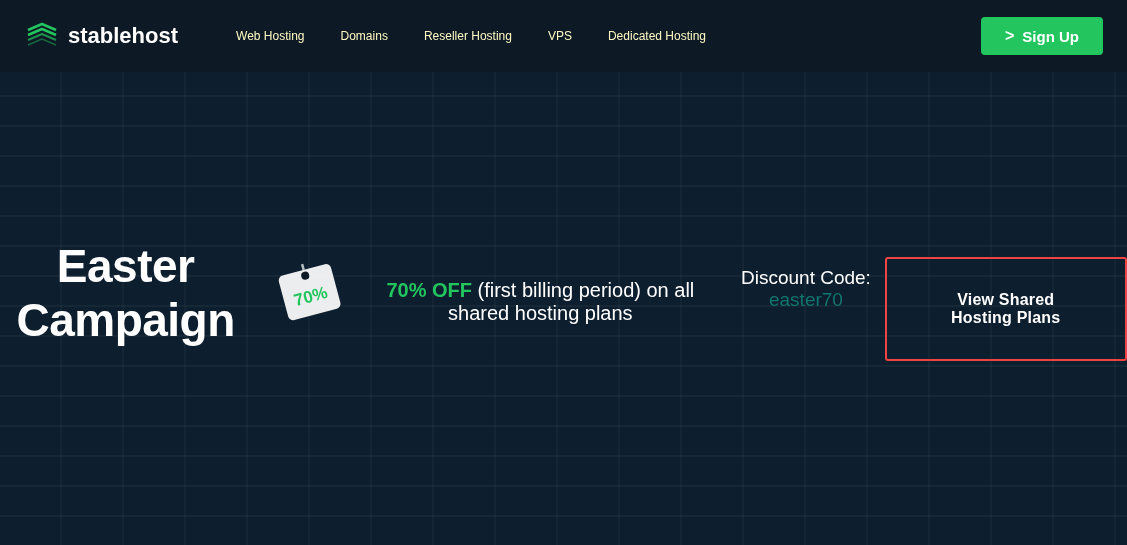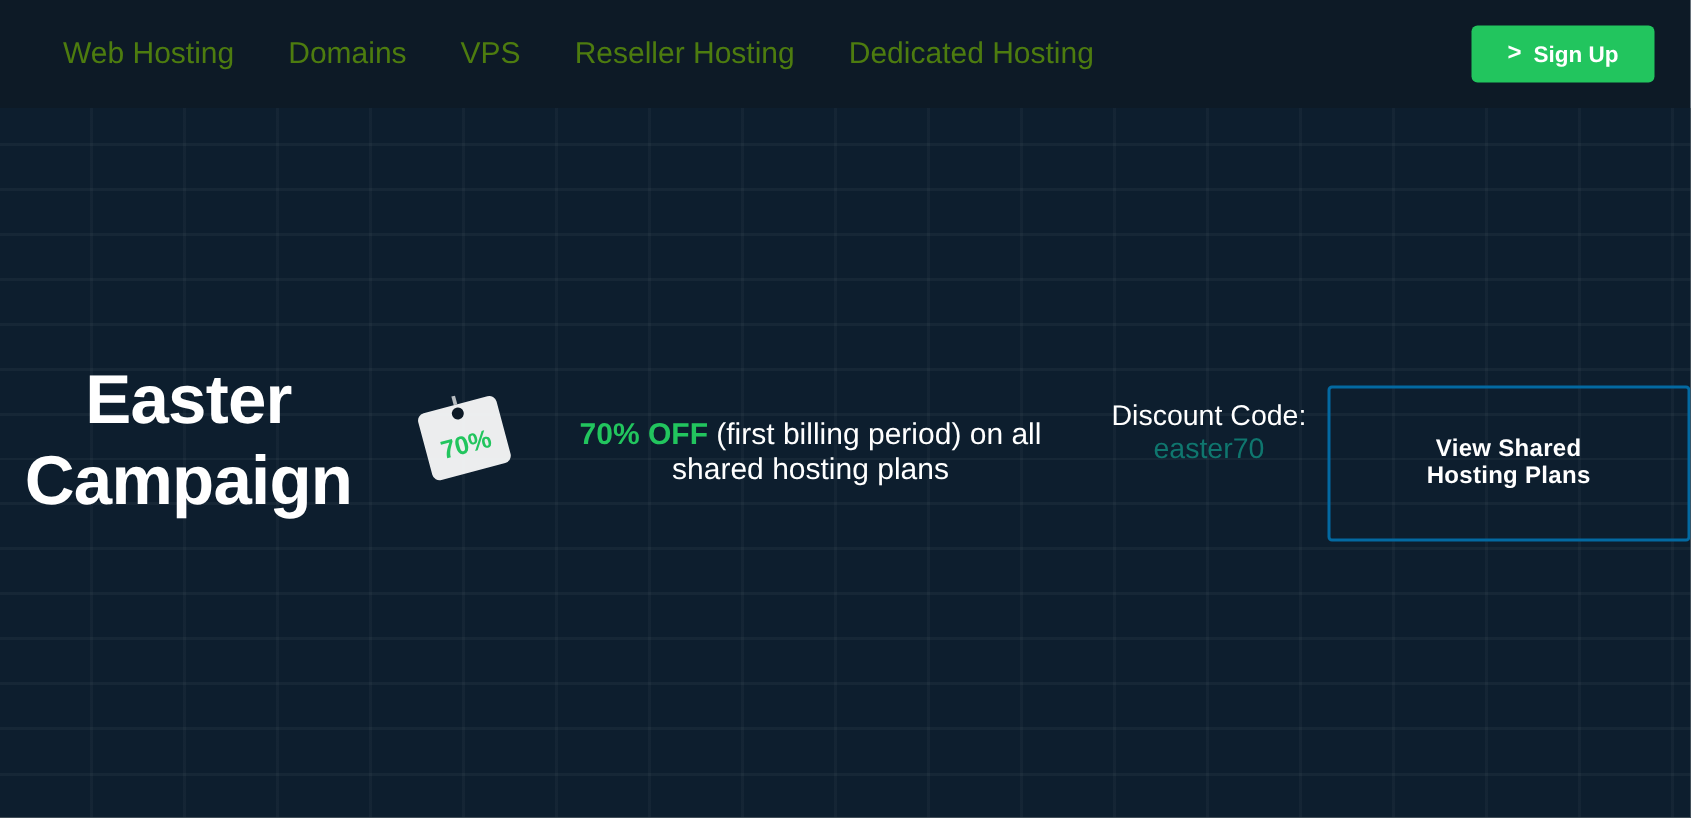"stablehost" a.logo-wrap { html: none -> <a> <svg> <rect></rect> <polyline></polyline> <polyline></polyline> <polyline></polyline> <polyline></polyline> </svg> <span> <span>stable</span><span>host</span> </span> </a> }
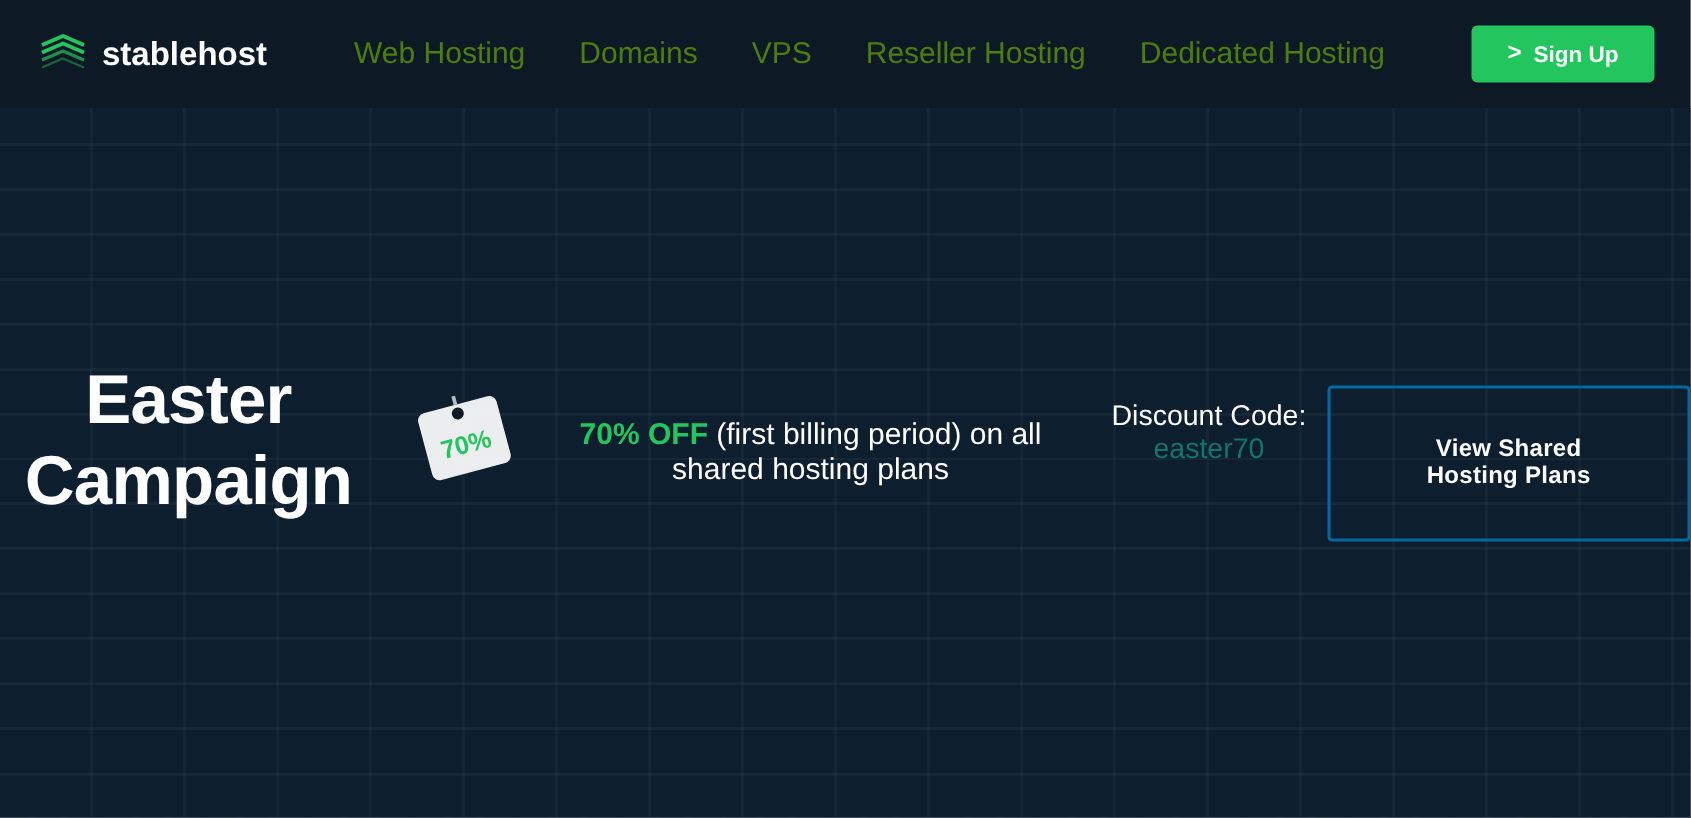"Web Hosting" .nav-link { color: #4d7c0f -> #fef9c3; font-size: 20px -> 12px }
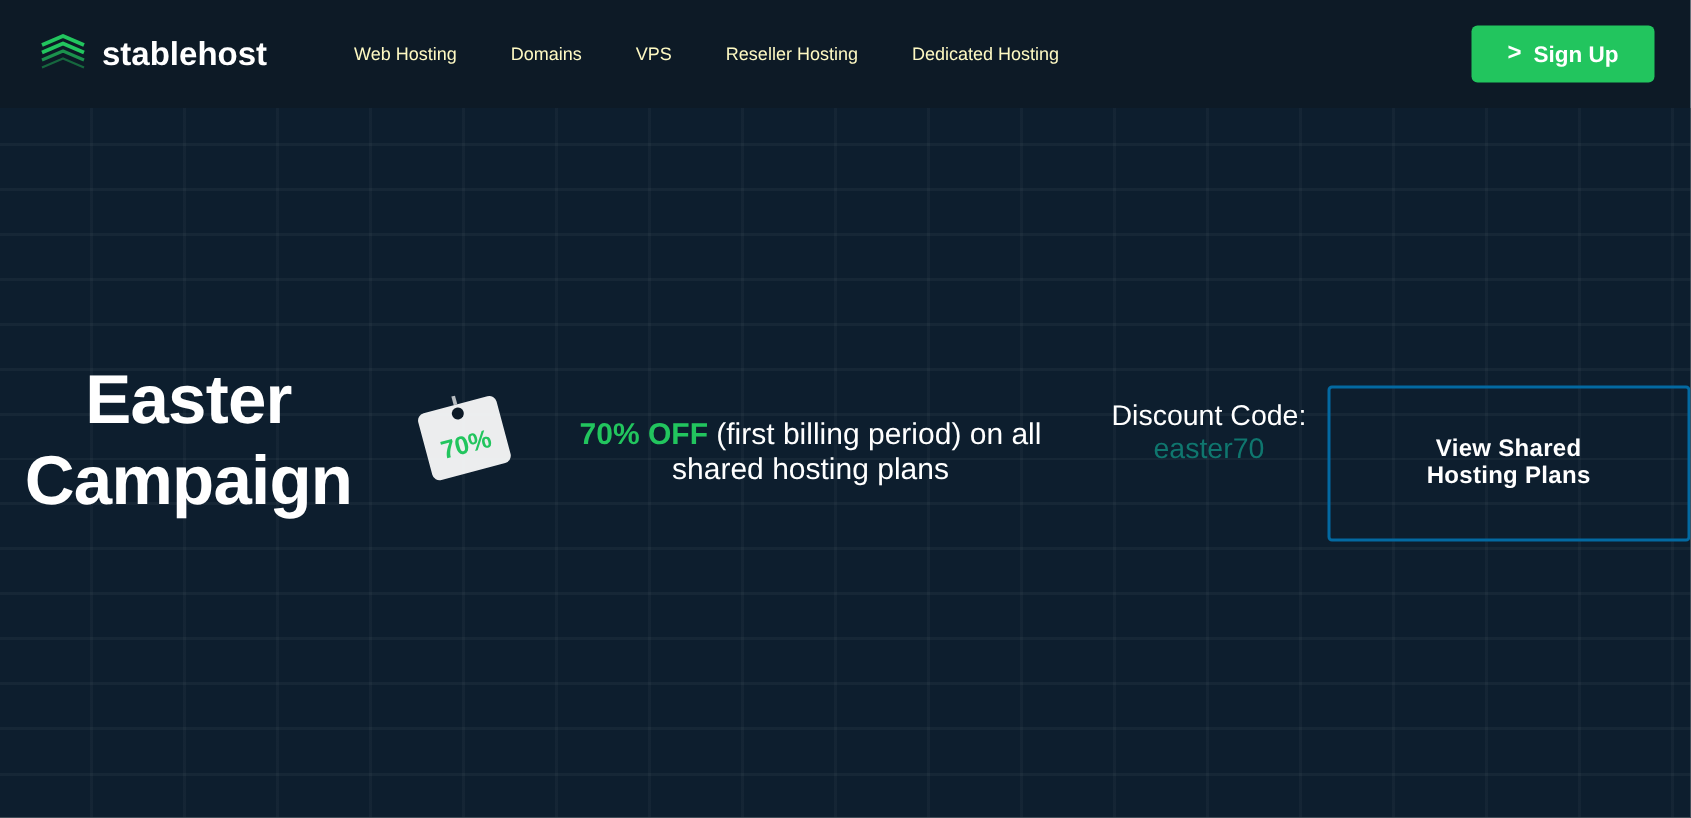"VPS" a.nav-link { order: before "Reseller Hosting" -> after "Reseller Hosting" }
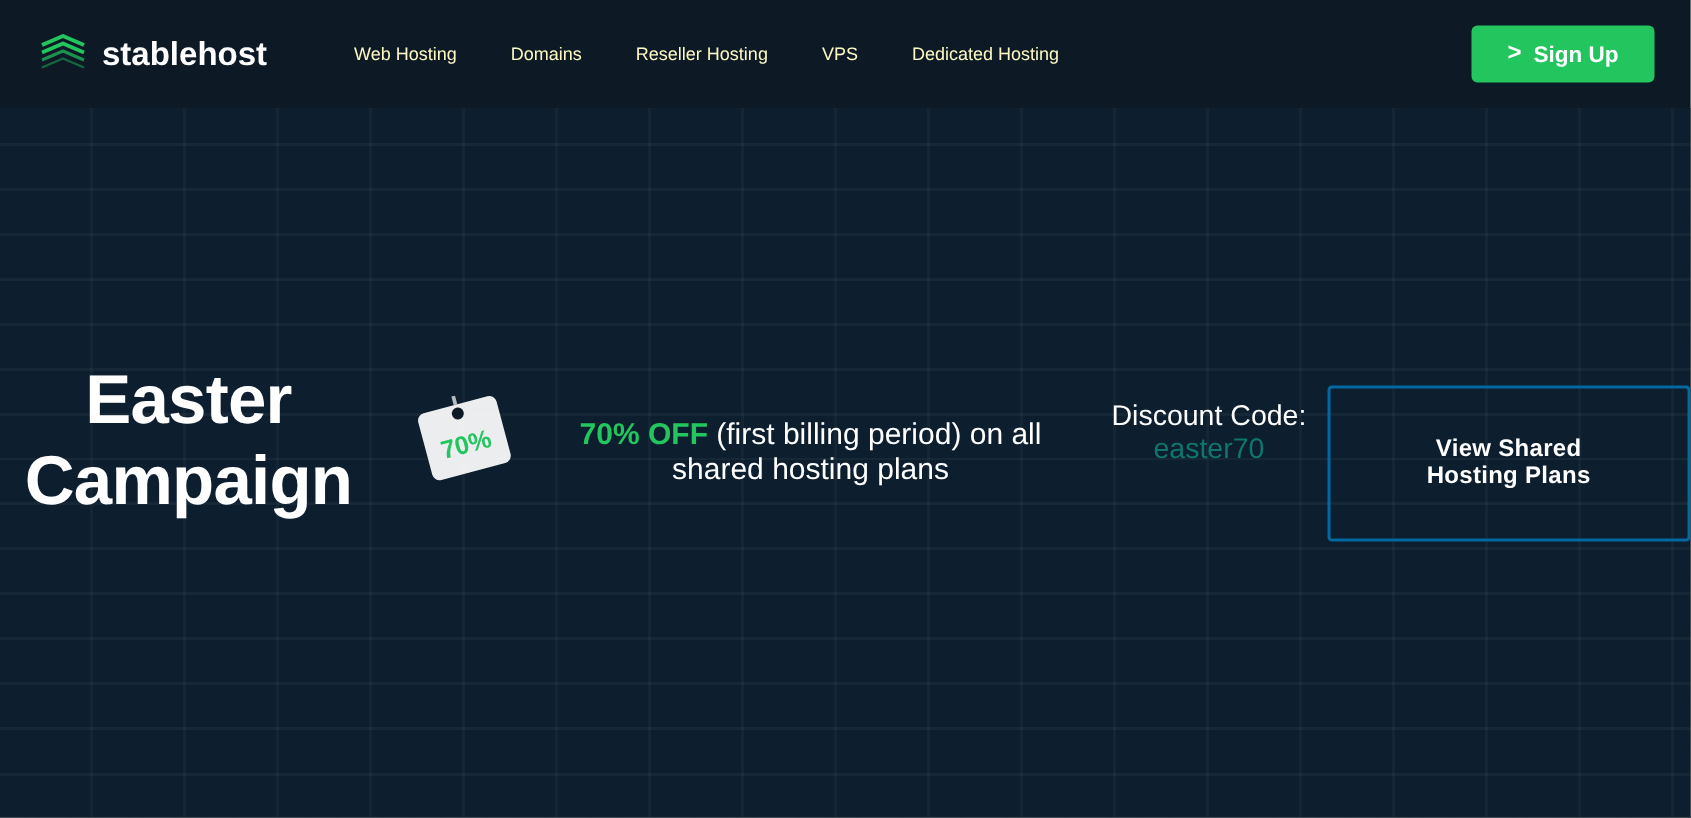"View Shared Hosting Plans" .btn-view-plans { border: 2px solid #0369a1 -> 2px solid #ef4444 }
